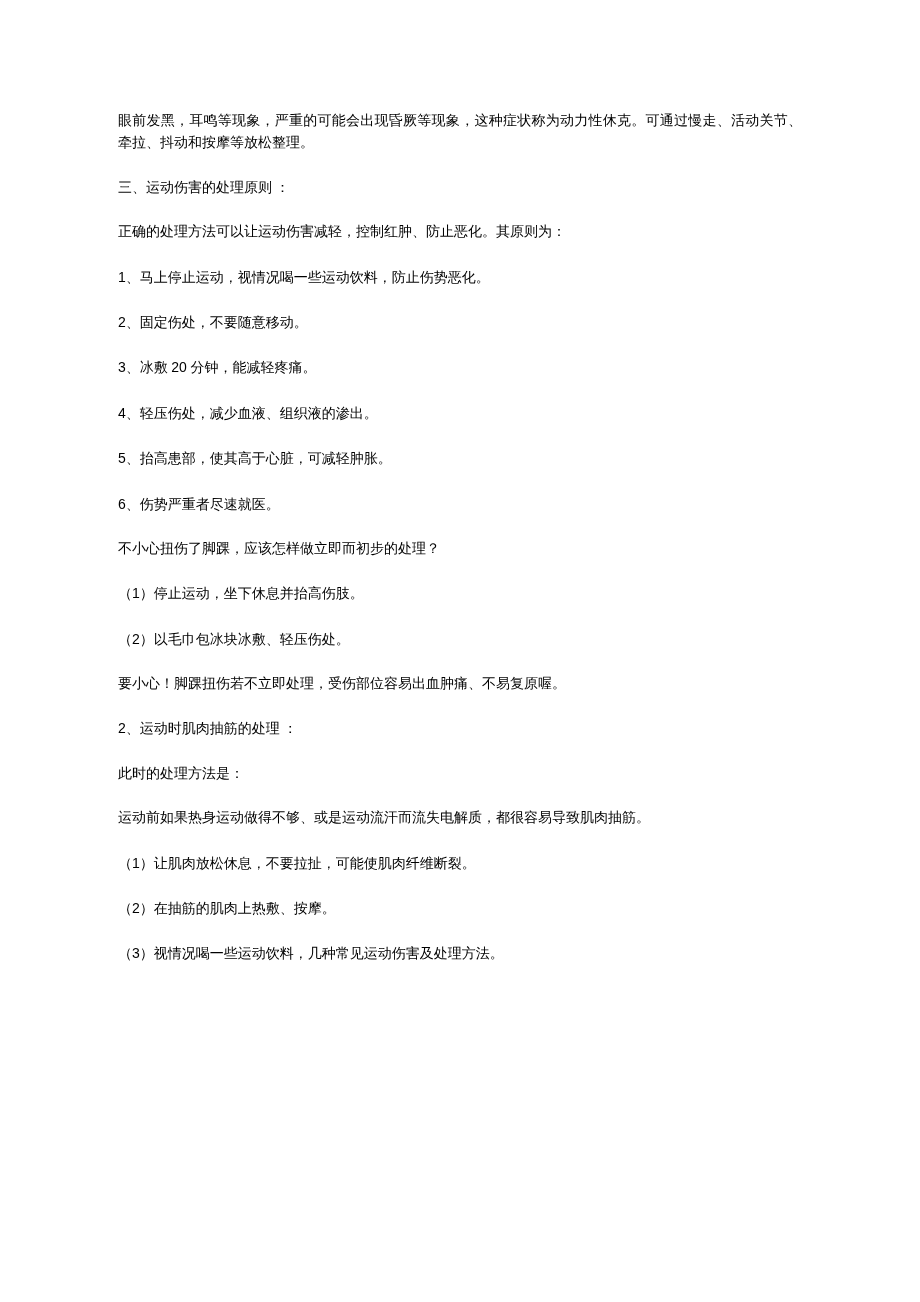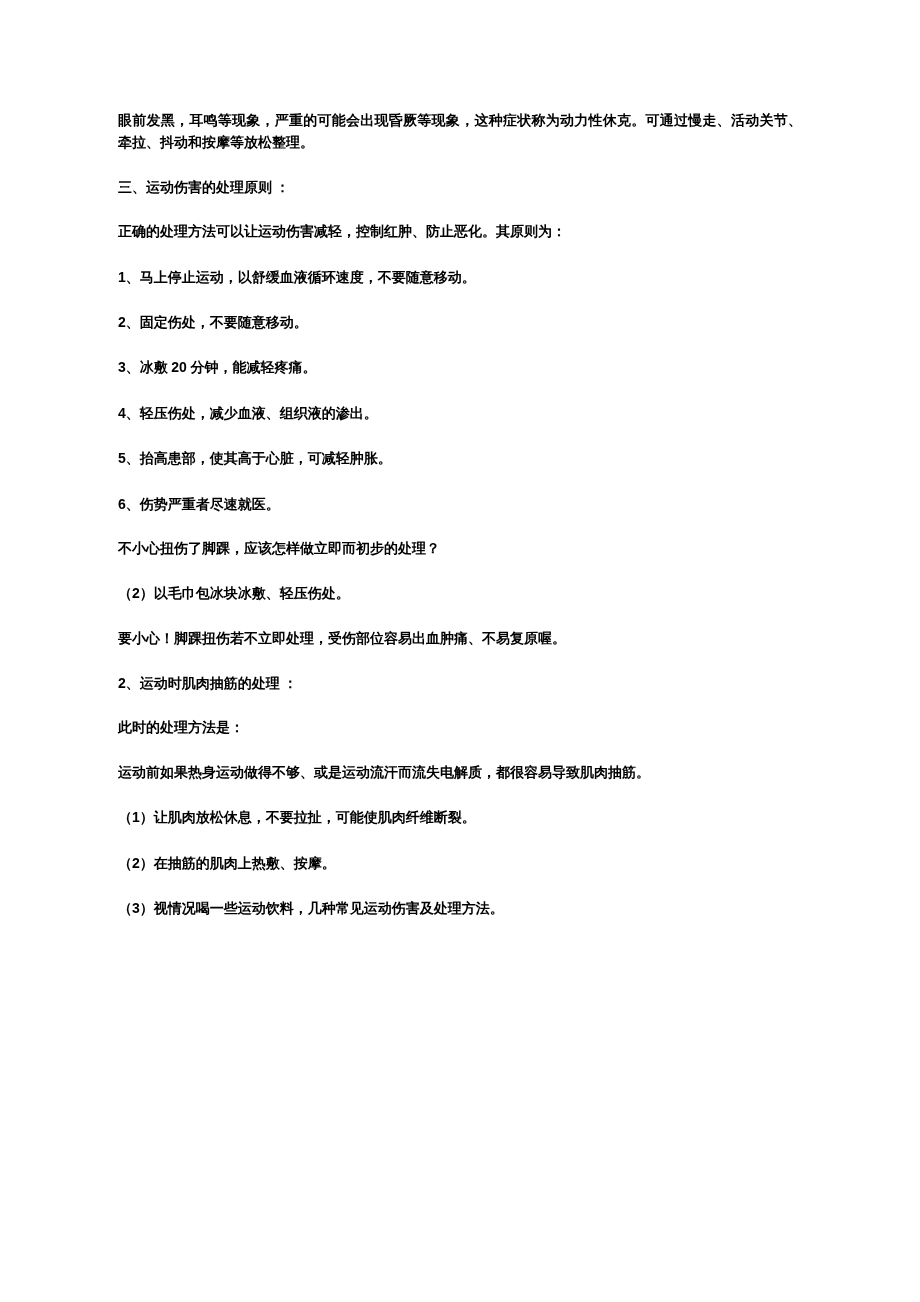"眼前发黑，耳鸣等现象，严重的可能会出现昏厥等现象，这种症状称为动力性休克。可通过" .para { font-weight: bold -> none }
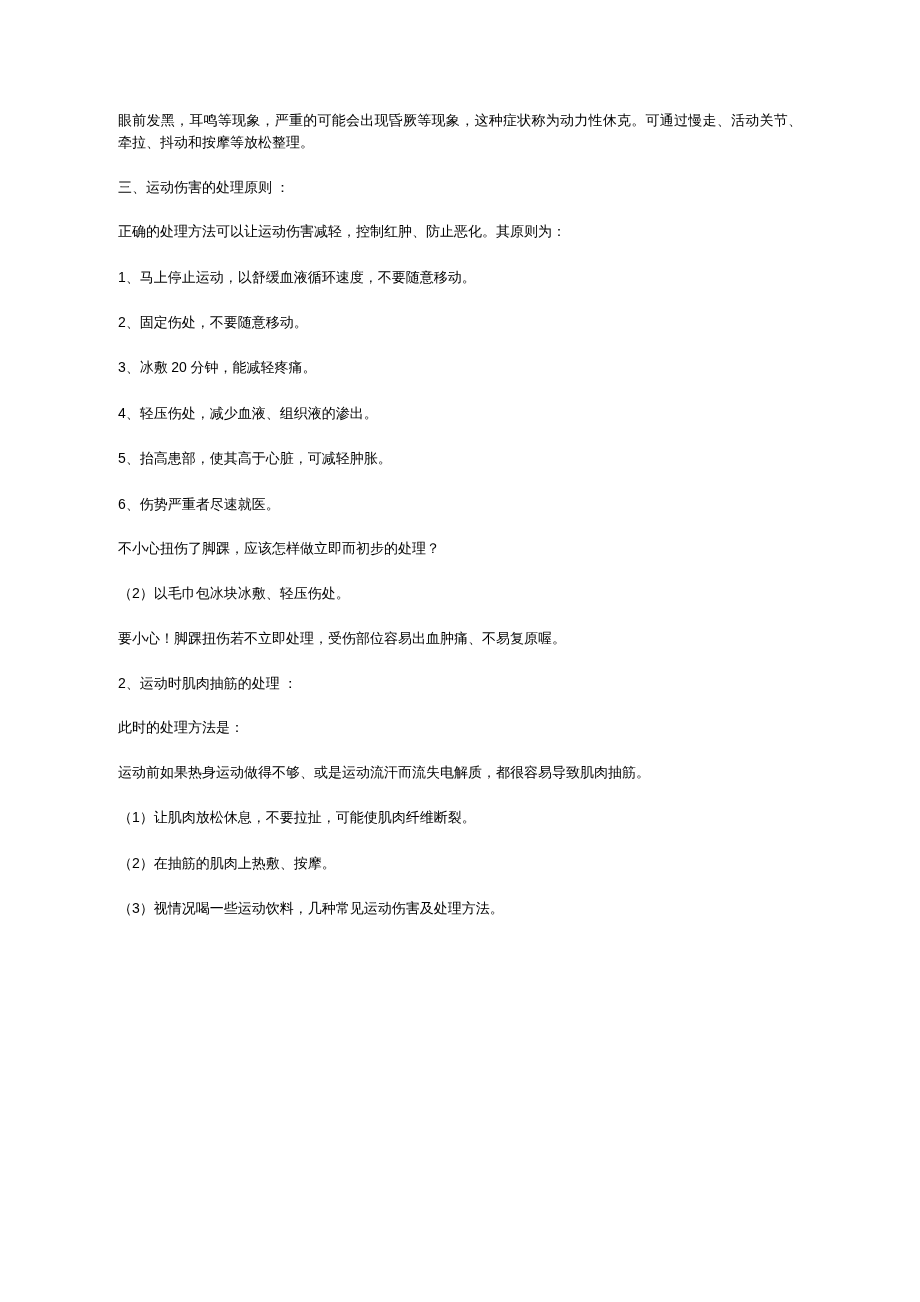"、马上停止运动，以舒缓血液循环速度，不要随意移动。" span { text: 以舒缓血液循环速度，不要随意移动 -> 视情况喝一些运动饮料，防止伤势恶化 }
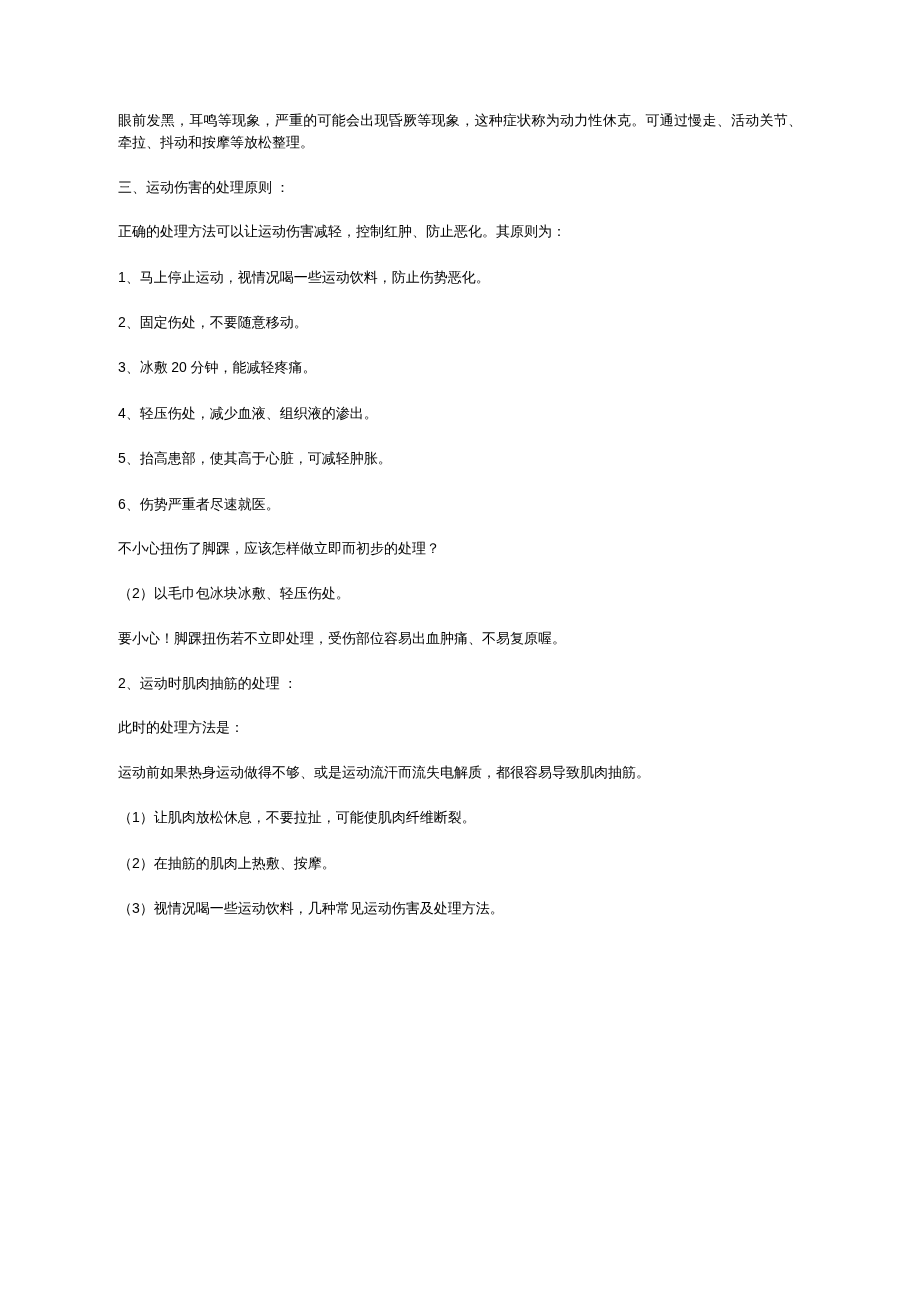"（1）停止运动，坐下休息并抬高伤肢。" p.para { html: none -> <p><span>（</span><span>1</span><span>）停止运动，坐下休息并抬高伤肢。</span></p> }
